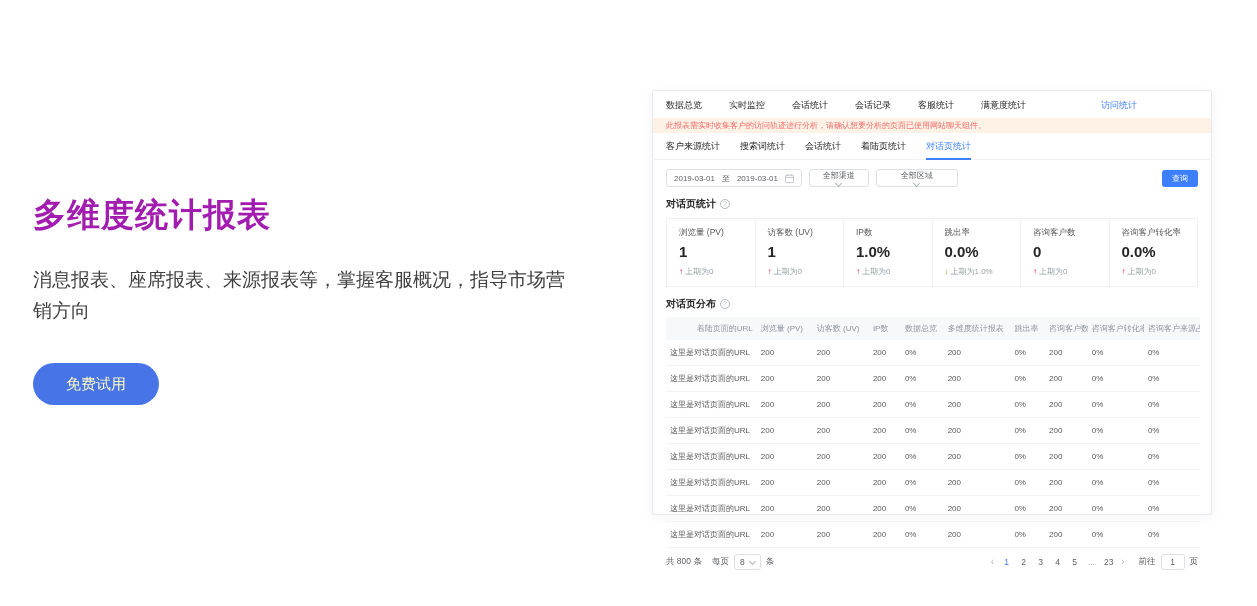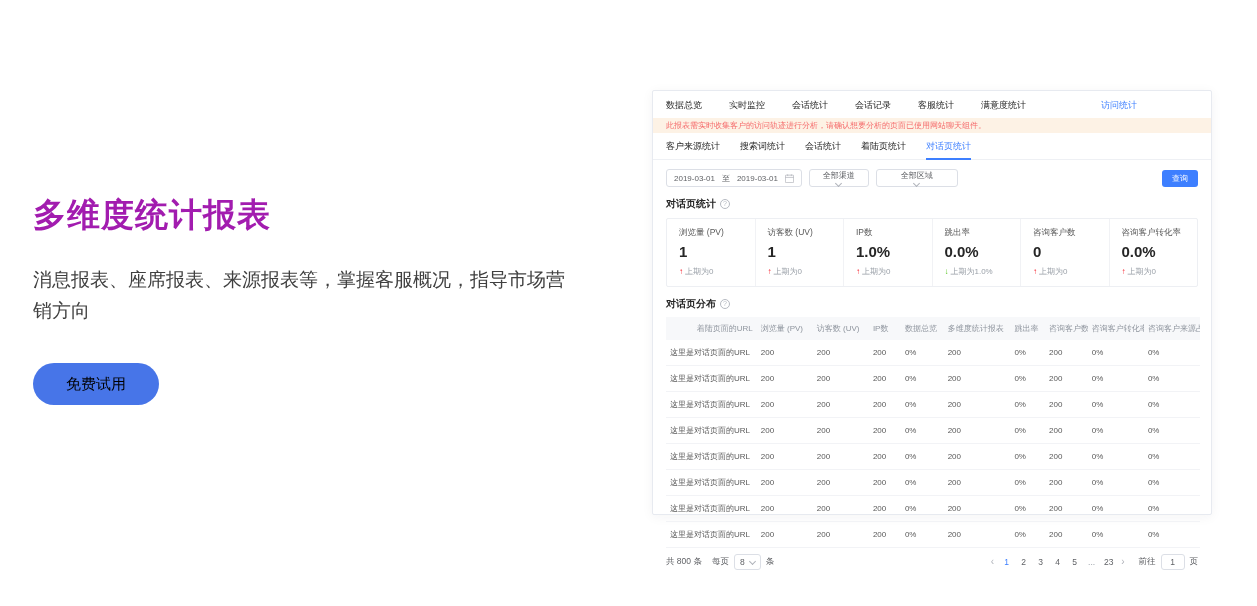"免费试用" .cta-btn { color: #000000 -> #fef9c3 }
